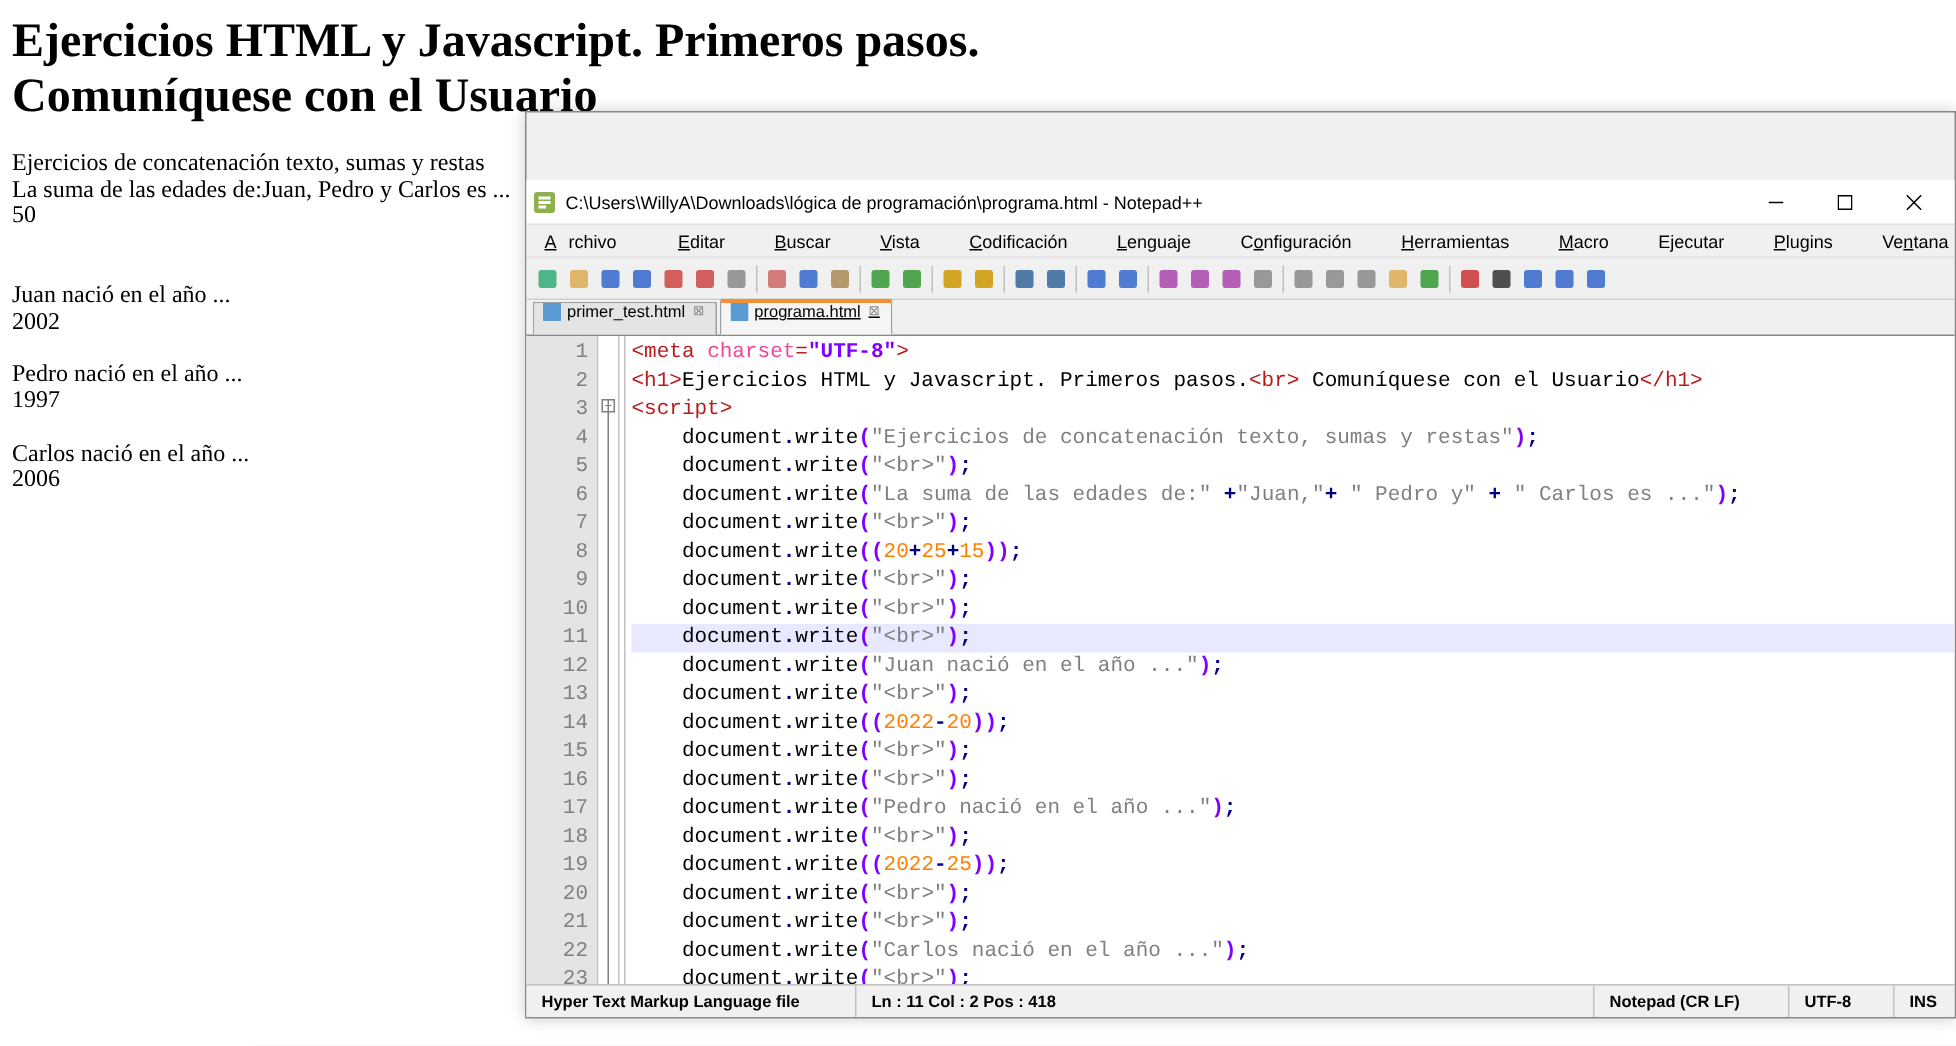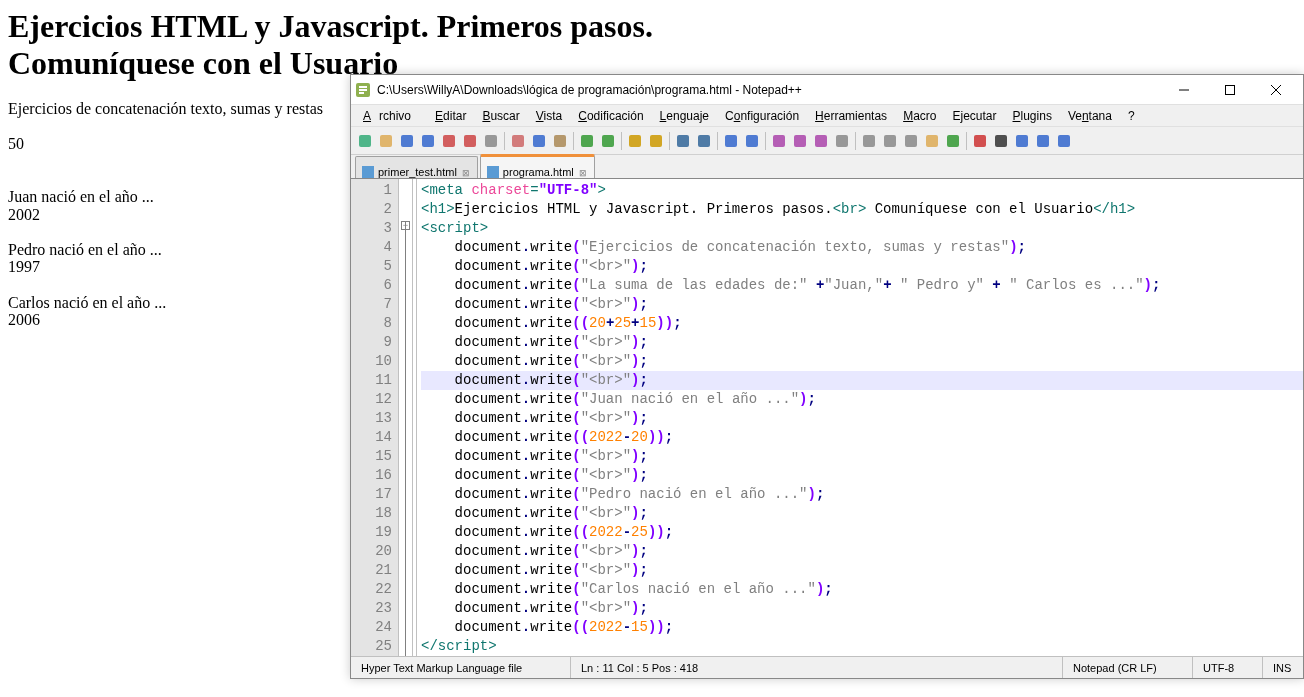"La suma de las edades" span { html: none -> <span>La suma de las edades de:Juan, Pedro y Carlos es ...</span> }
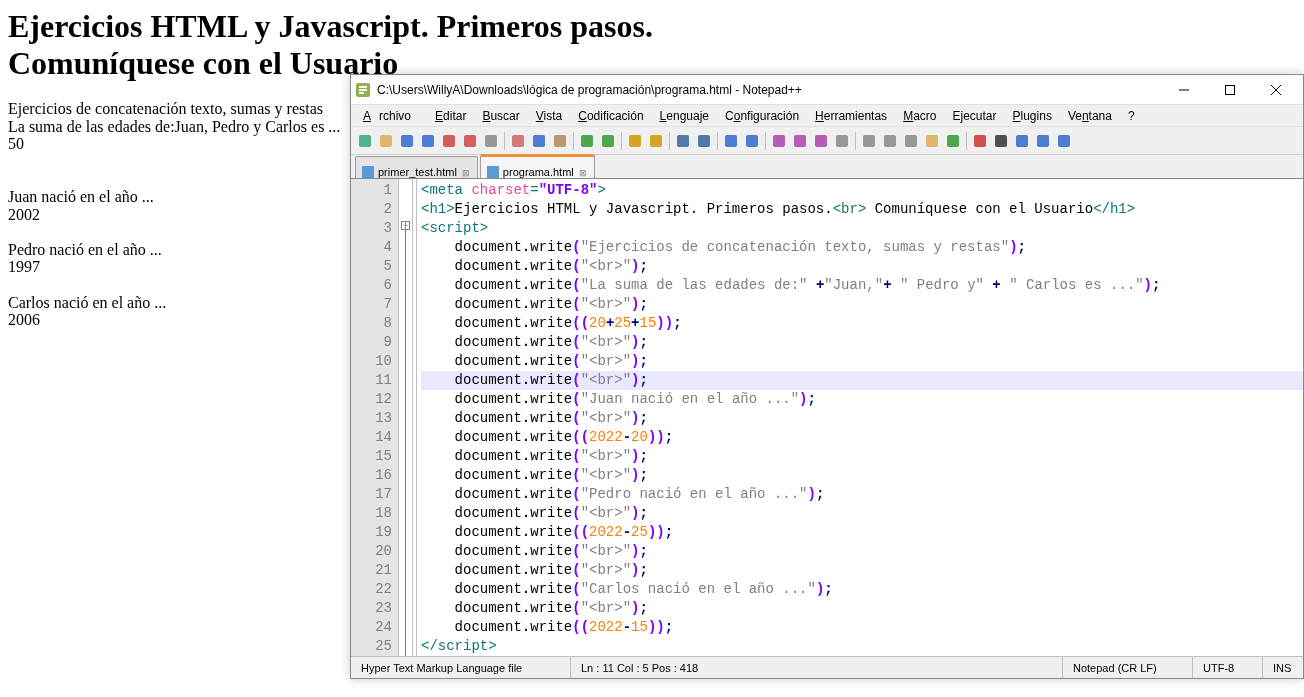"C:\Users\WillyA\Downloads\lógica de" .titlebar { margin-top: none -> 45px }
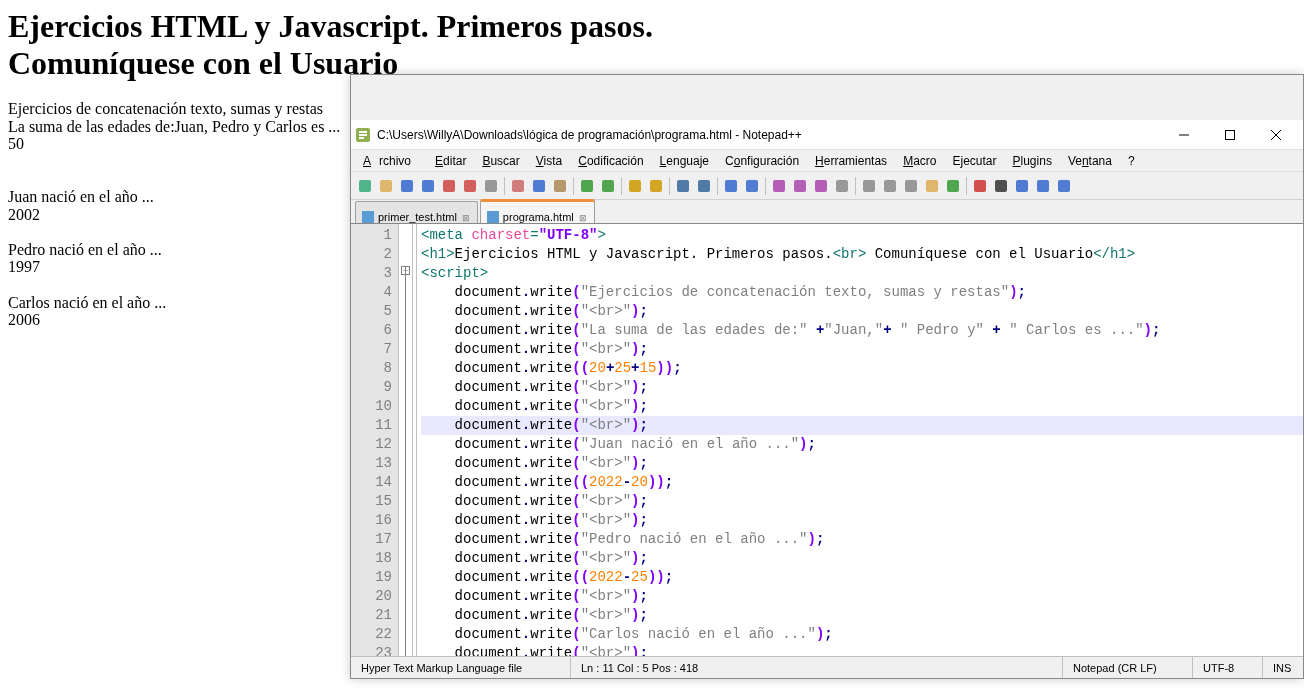"A rchivo" .menubar { gap: 0 -> 17px }
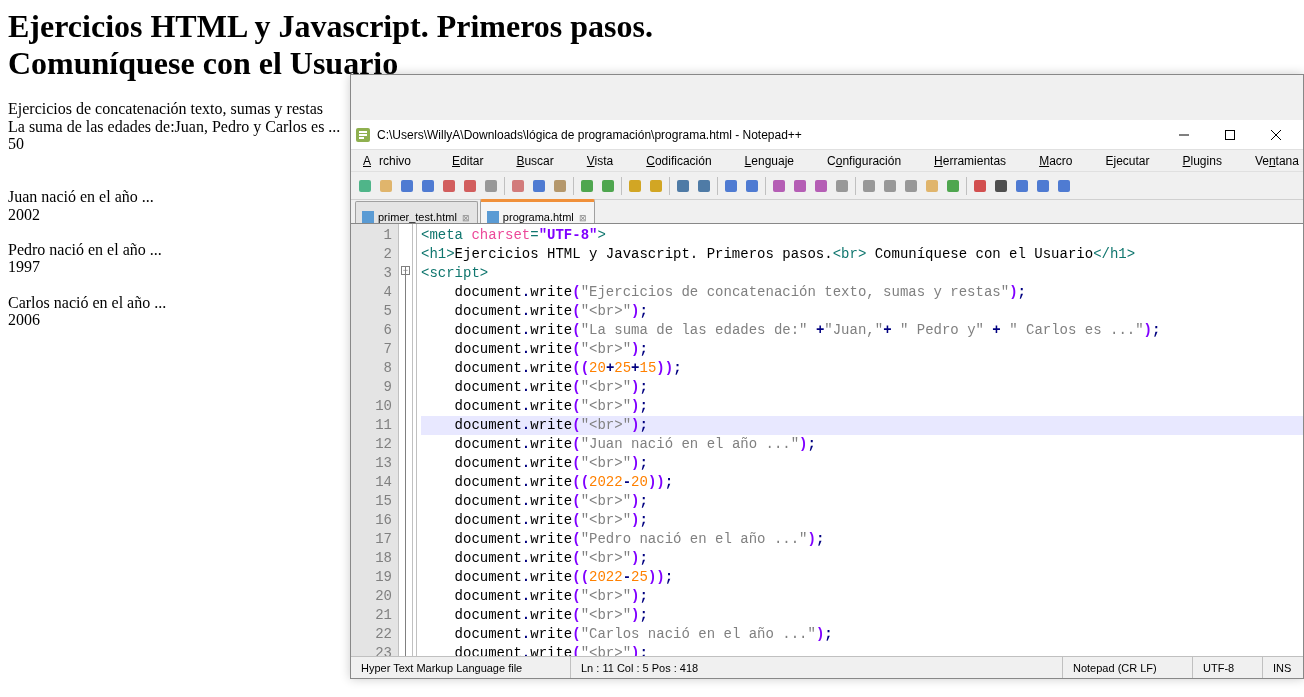"primer_test.html" .tab { align-items: flex-end -> flex-start }
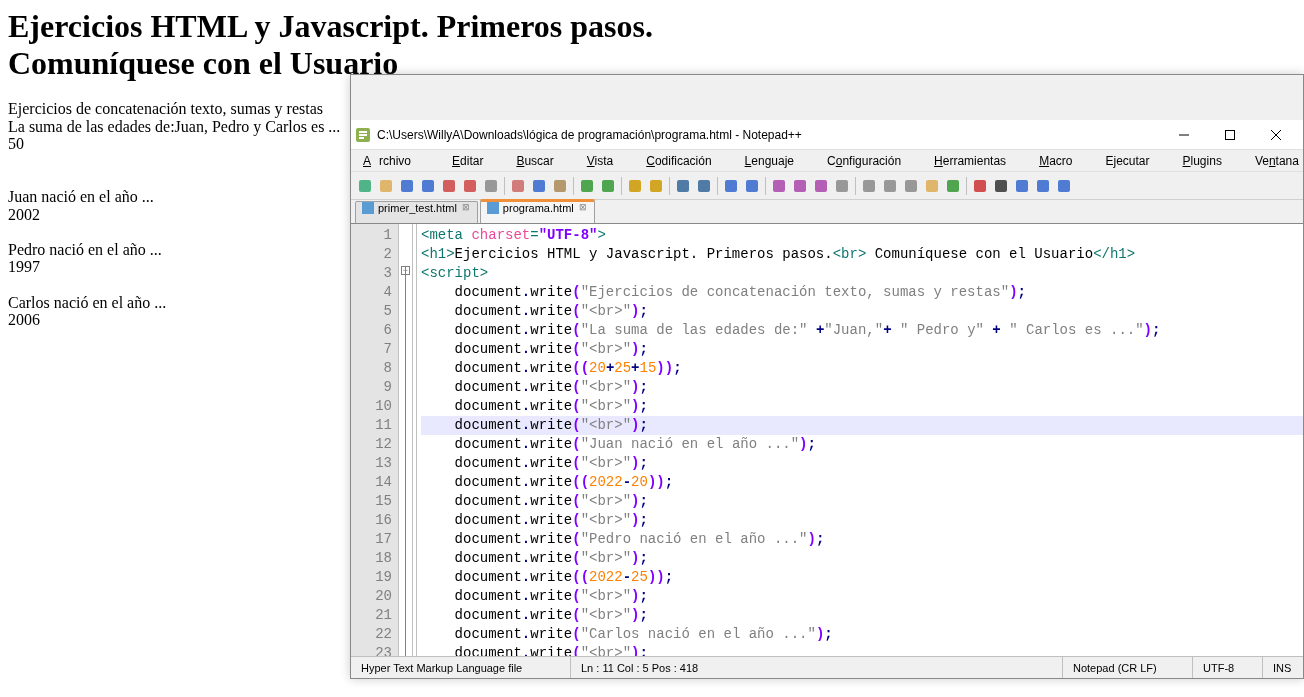"programa.html" .tab.active { text-decoration: none -> underline }
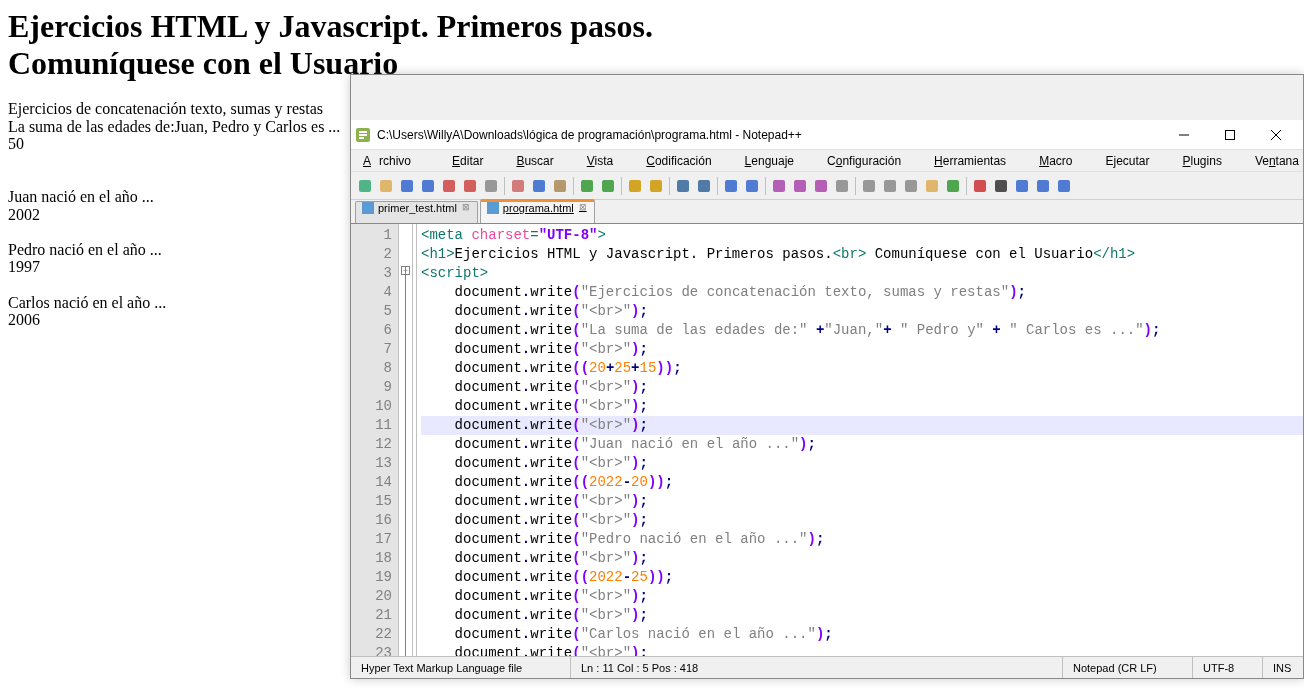"<meta" .k-tag { color: #0f766e -> #b91c1c }
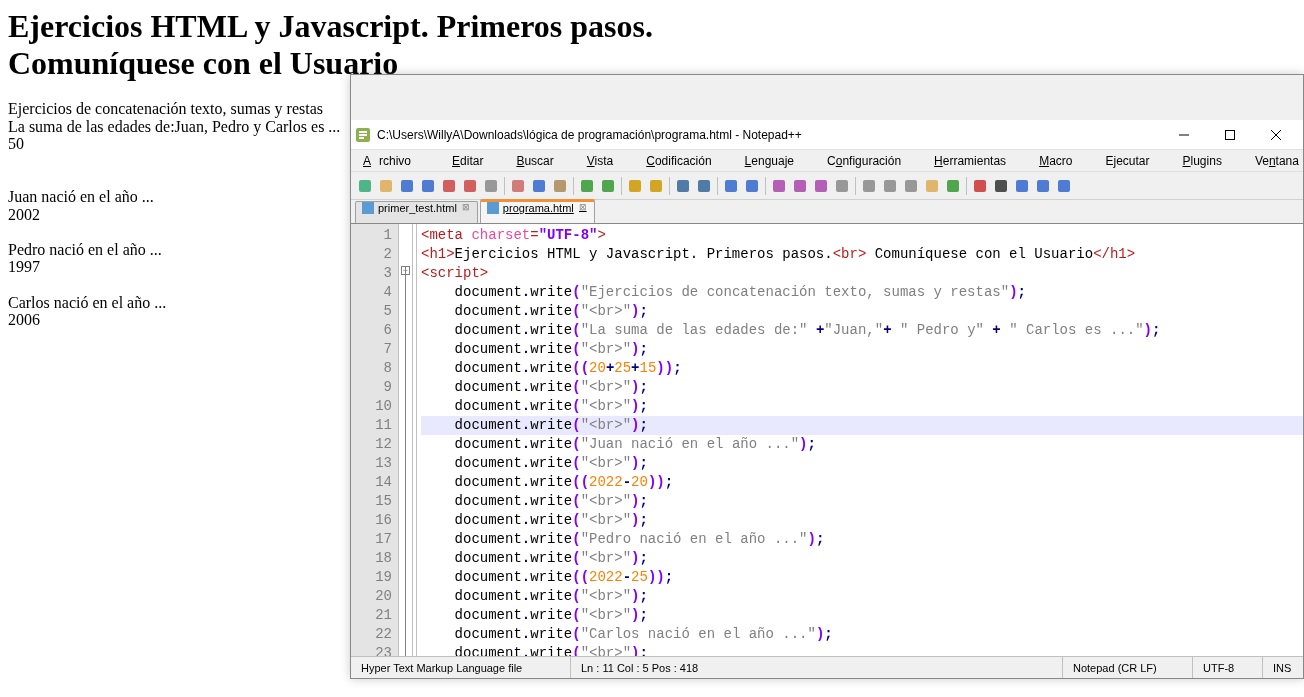"Hyper Text Markup Language file" .sb-cell { font-weight: none -> bold }
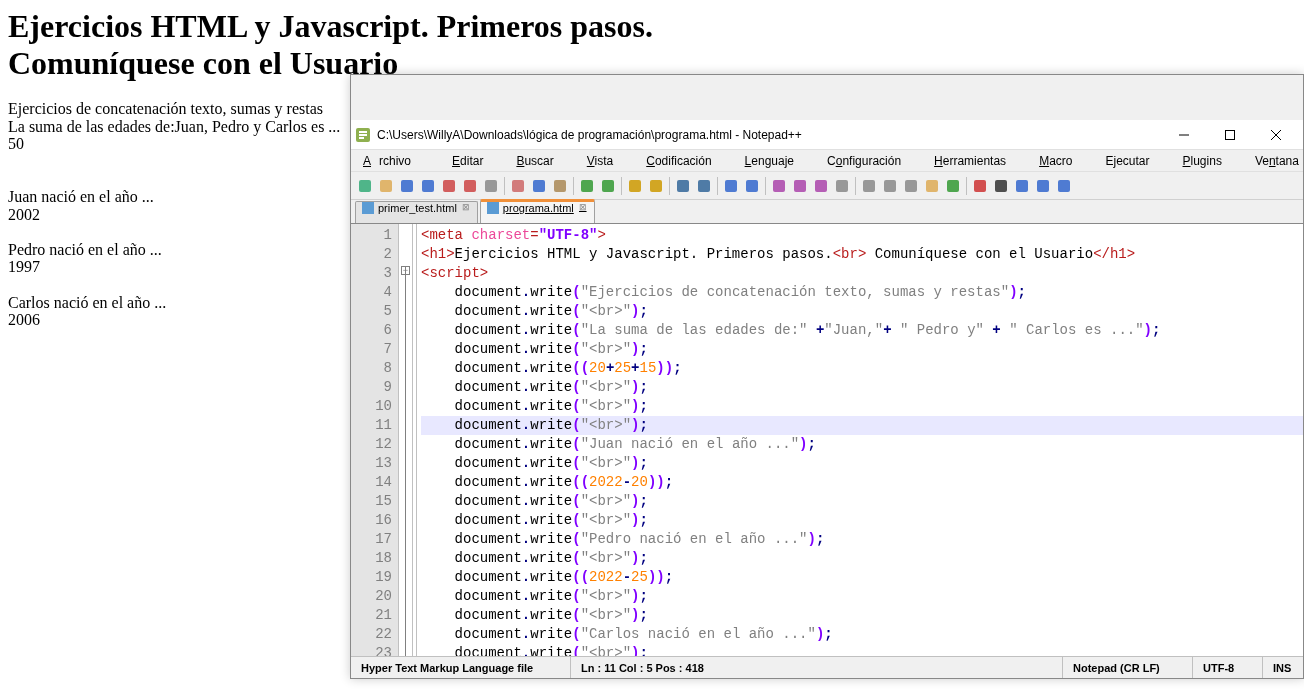"Ln : 11 Col :" div.sb-cell { text: 5 -> 2 }
